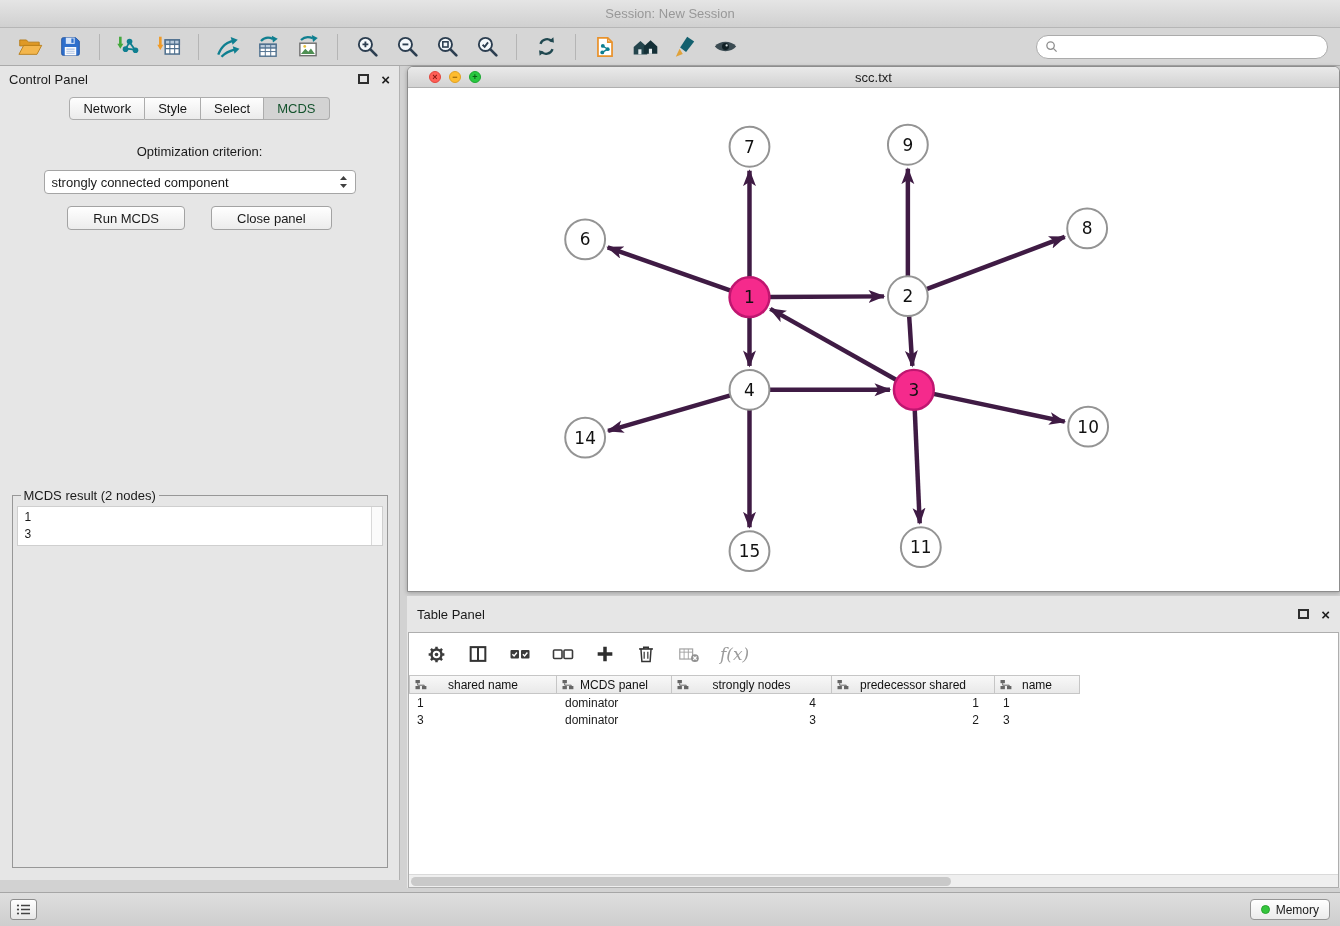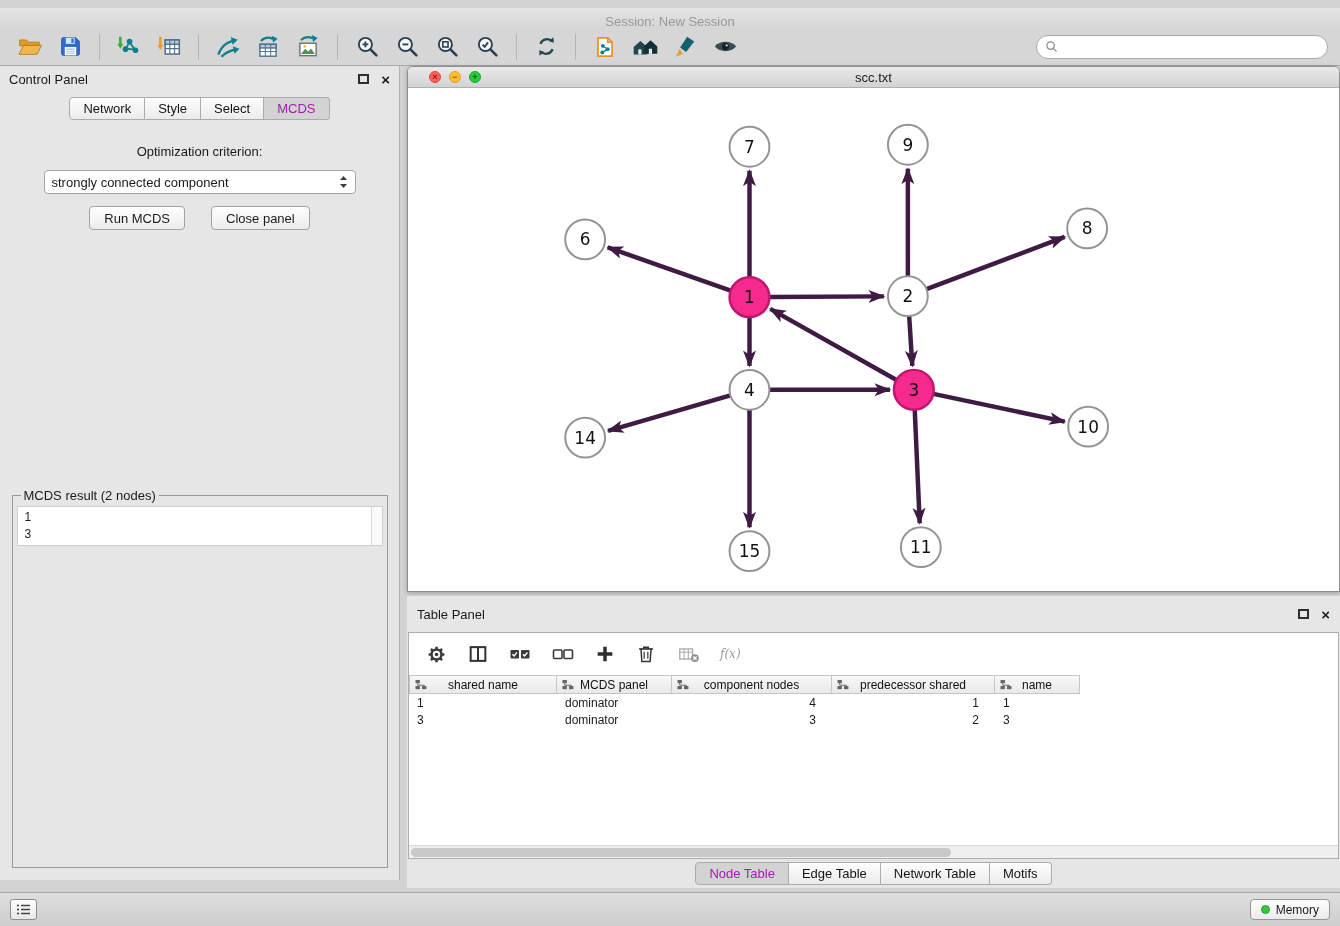"Session: New Session" .titlebar { top: 8px -> 0 }
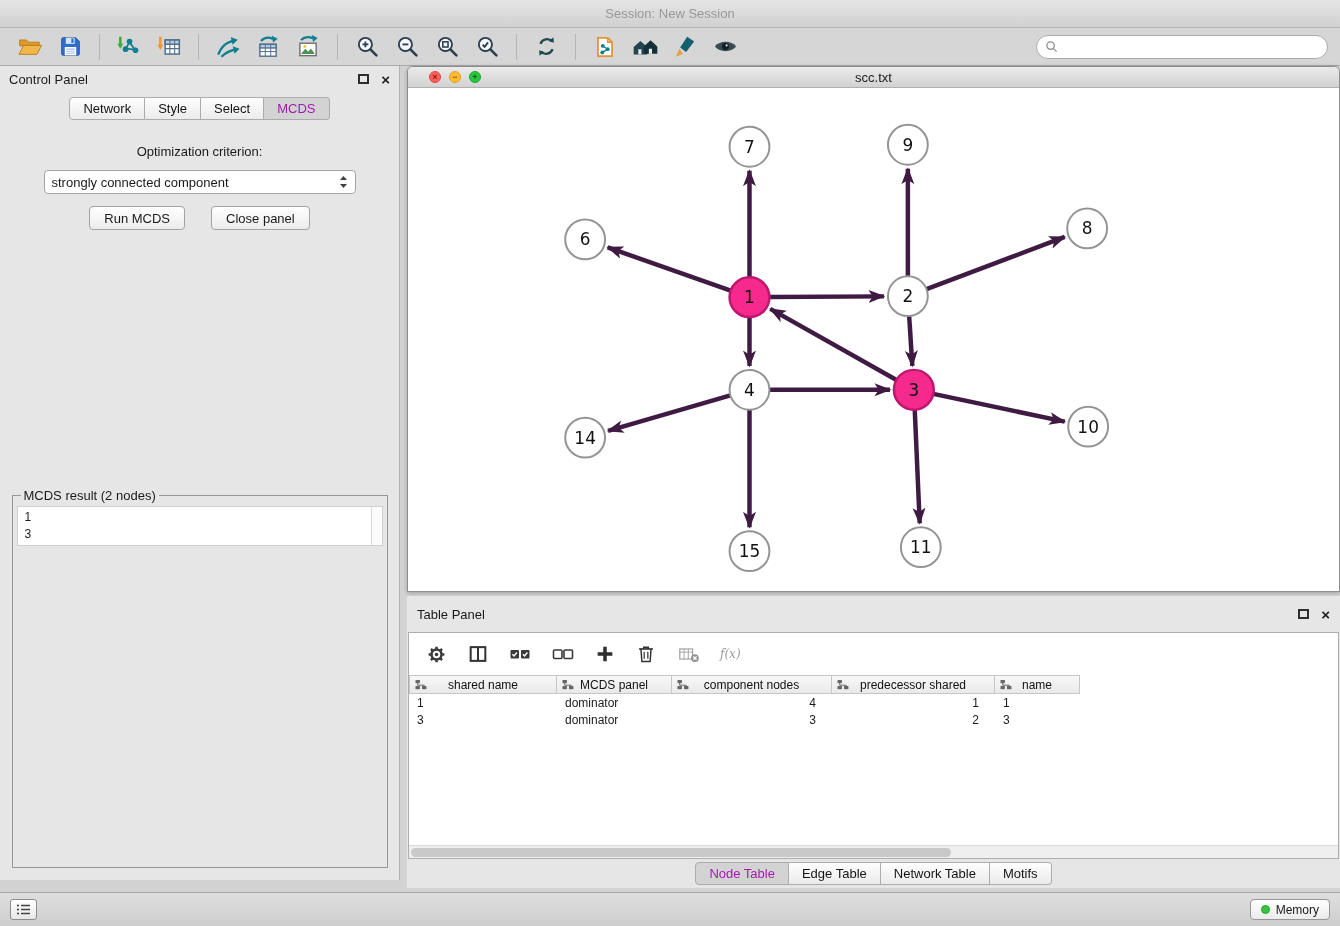"MCDS" .tab.active { color: #a21caf -> #14532d }
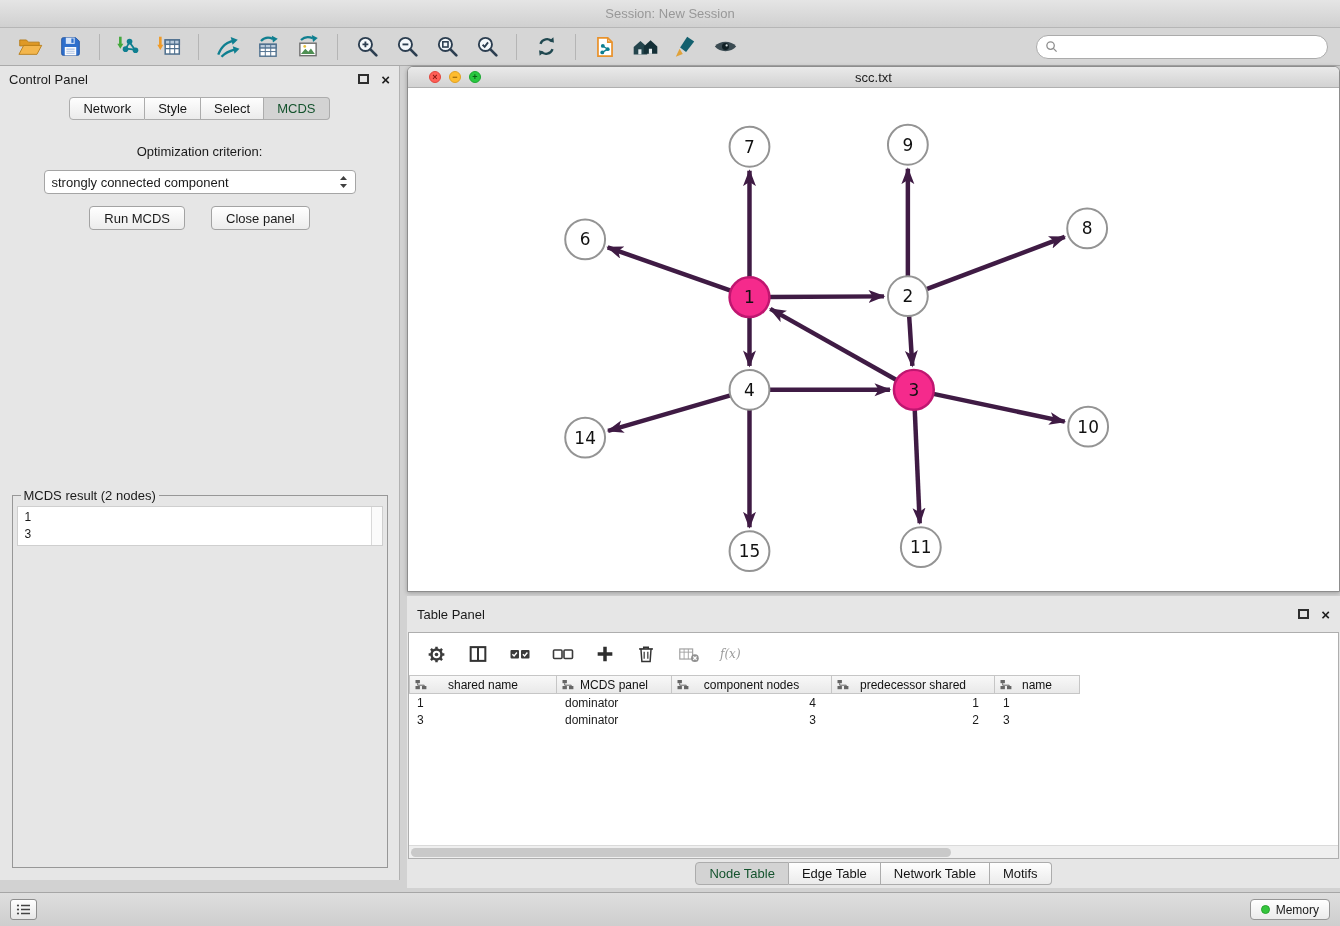"Run MCDS" .push-btn { padding: 0 14px -> 0 25px }
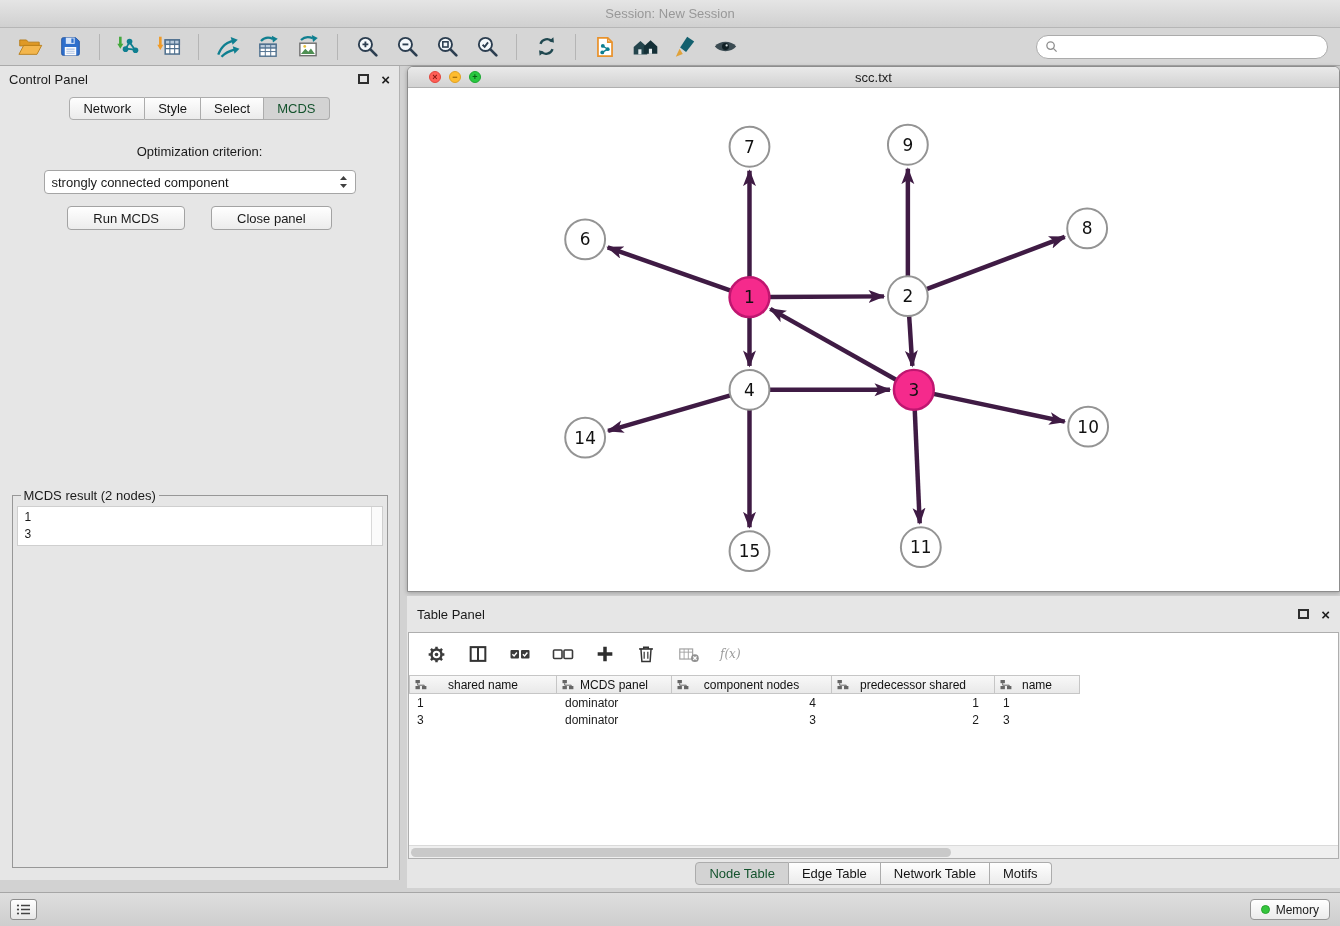"f(x)" .fx-label { font-size: 12px -> 17px }
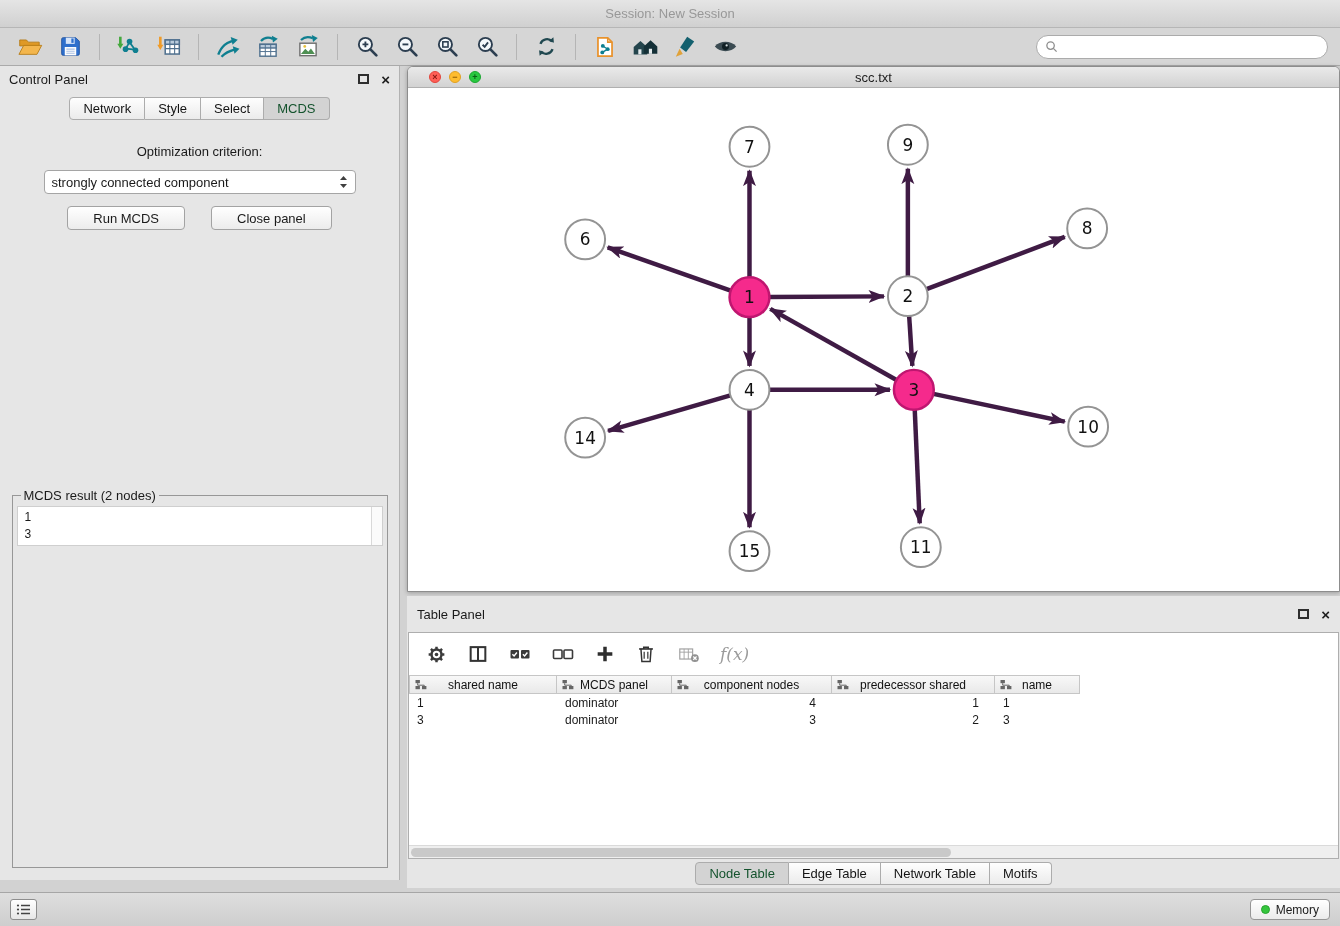"component nodes" span { text: component -> strongly }
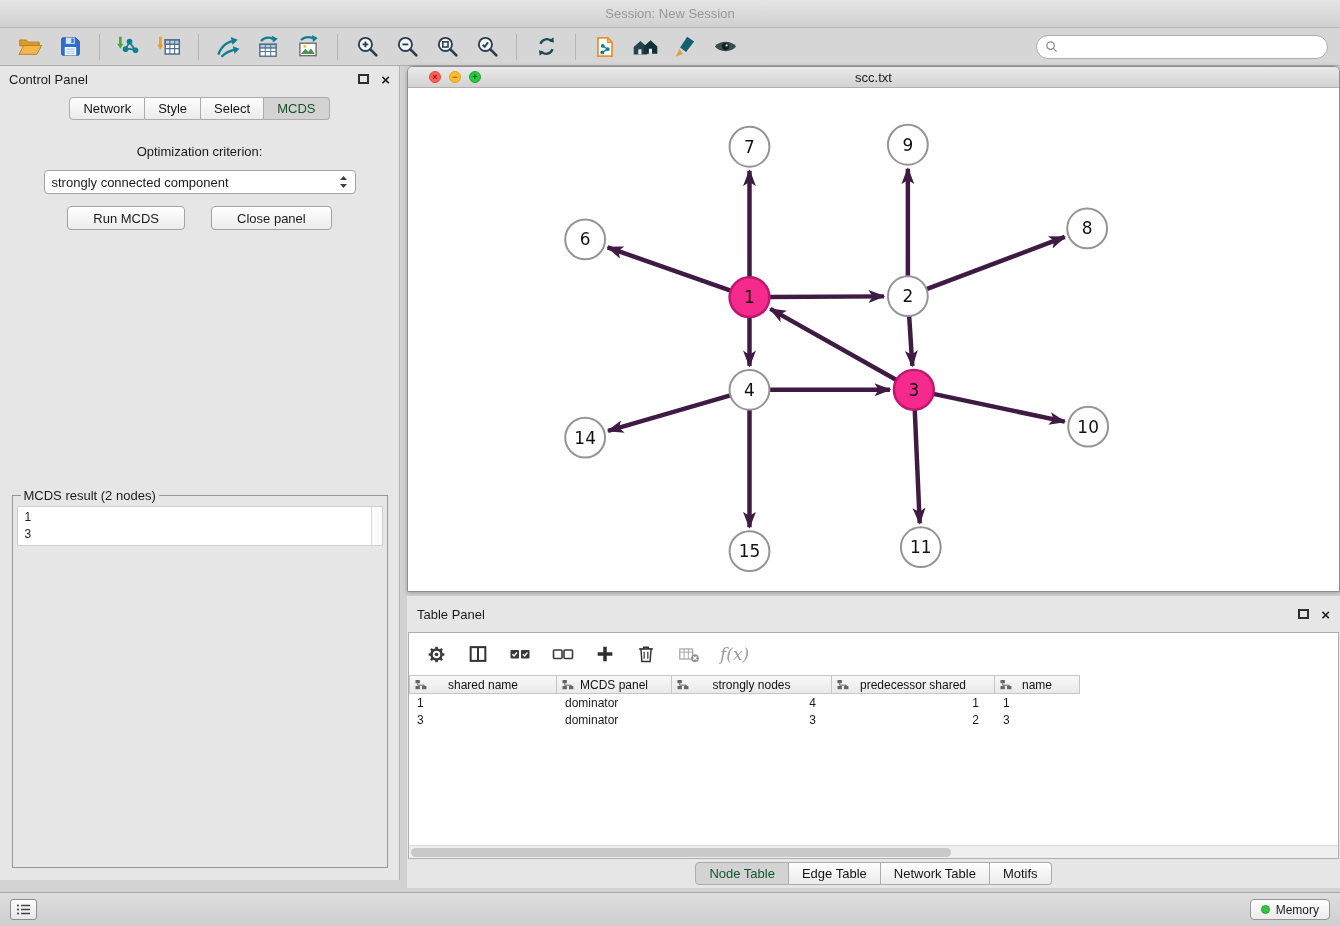"Node Table" div.tp-tabs { html: <div> <div>Node Table</div> <div>Edge Table</div> <div>Network Table</div> <div>Motifs</div> </div> -> none }
